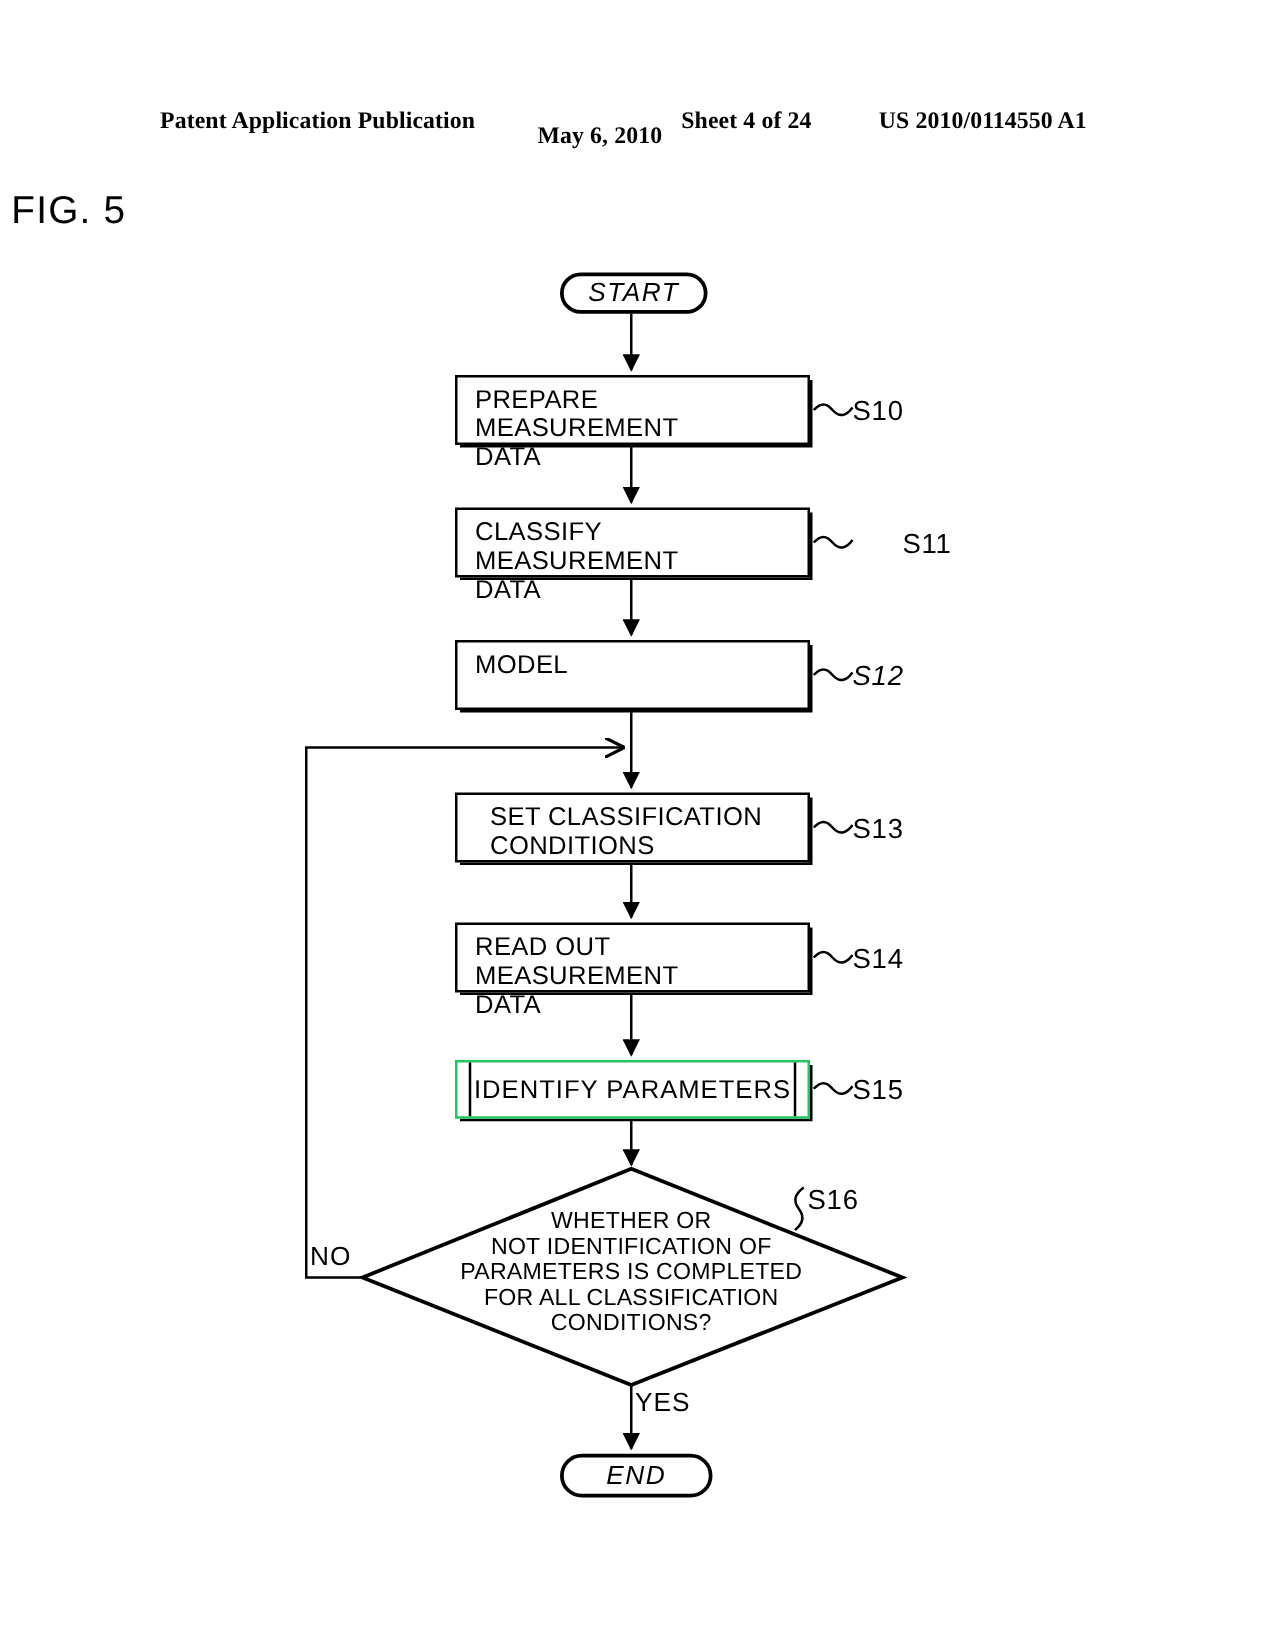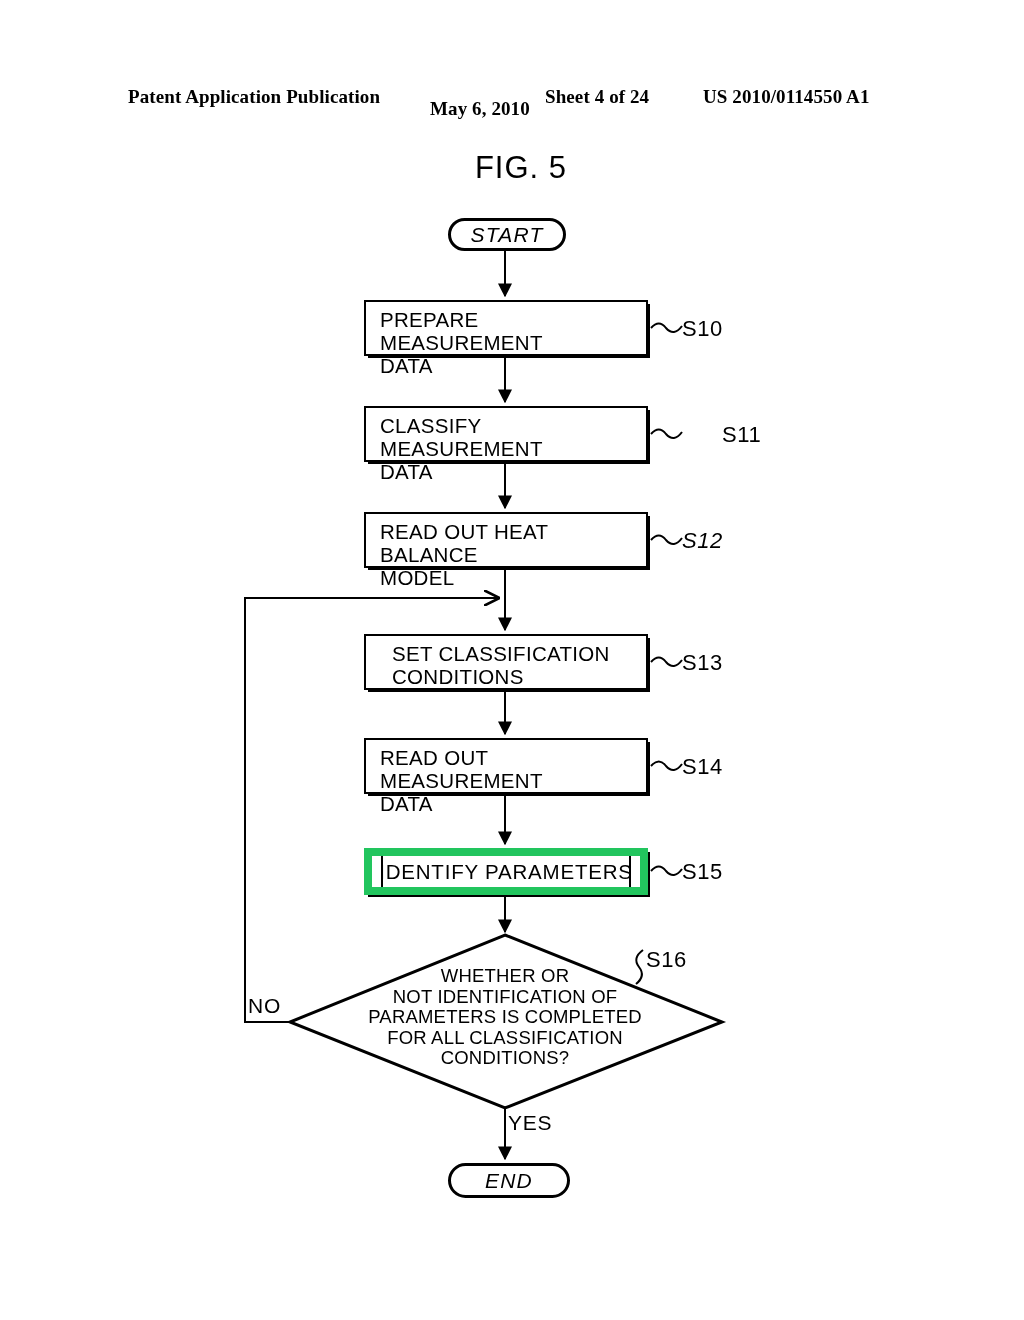"FIG. 5" #fig-title { text-align: center -> none }
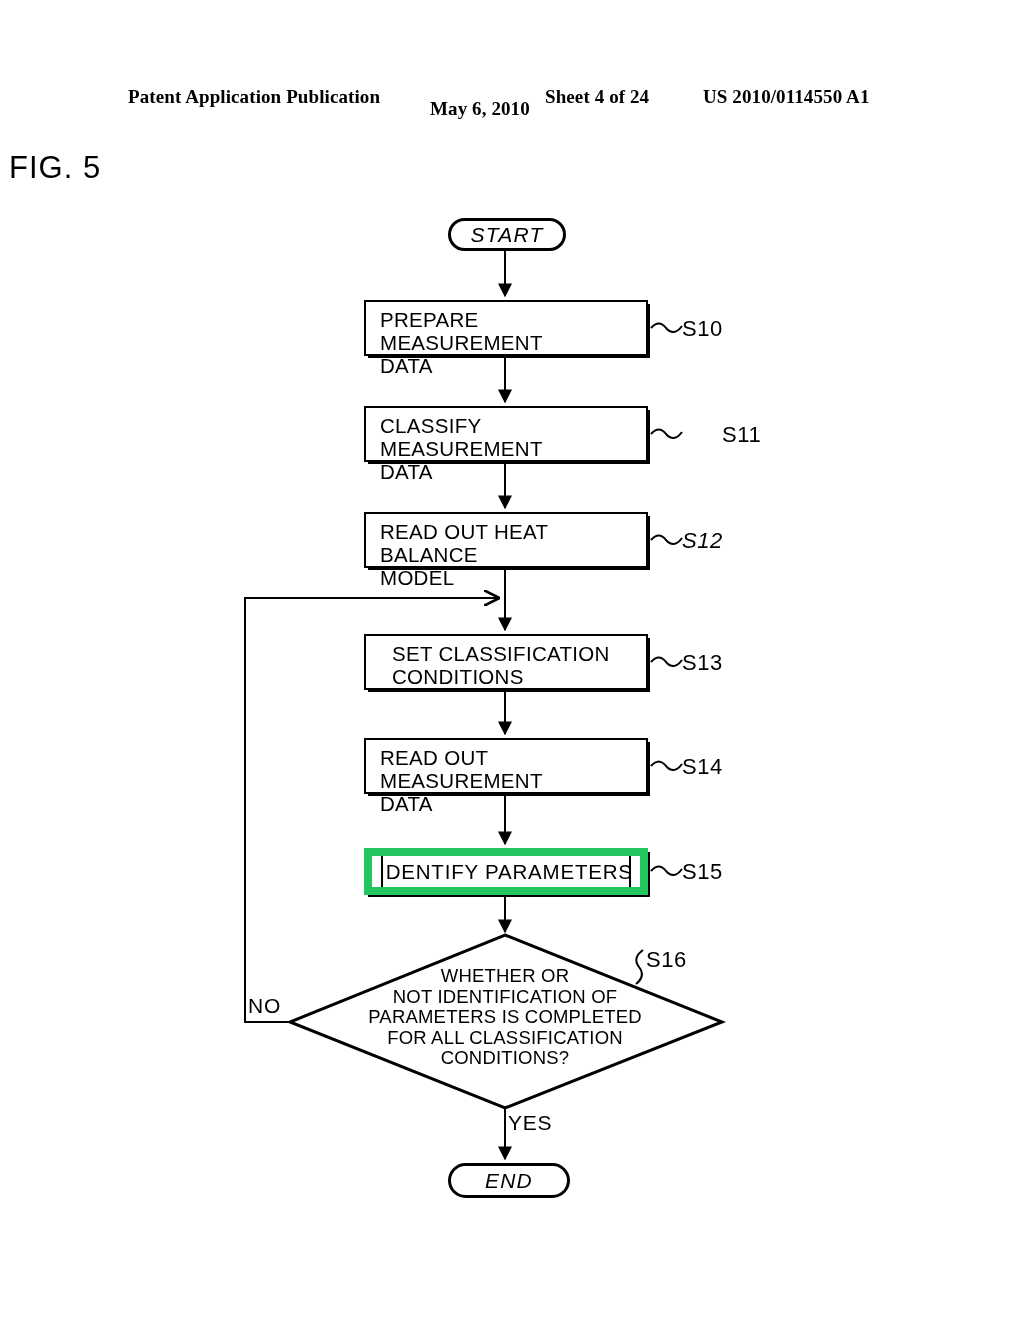"READ OUT HEAT BALANCE" span { html: <span>READ OUT HEAT BALANCE</span> -> none }
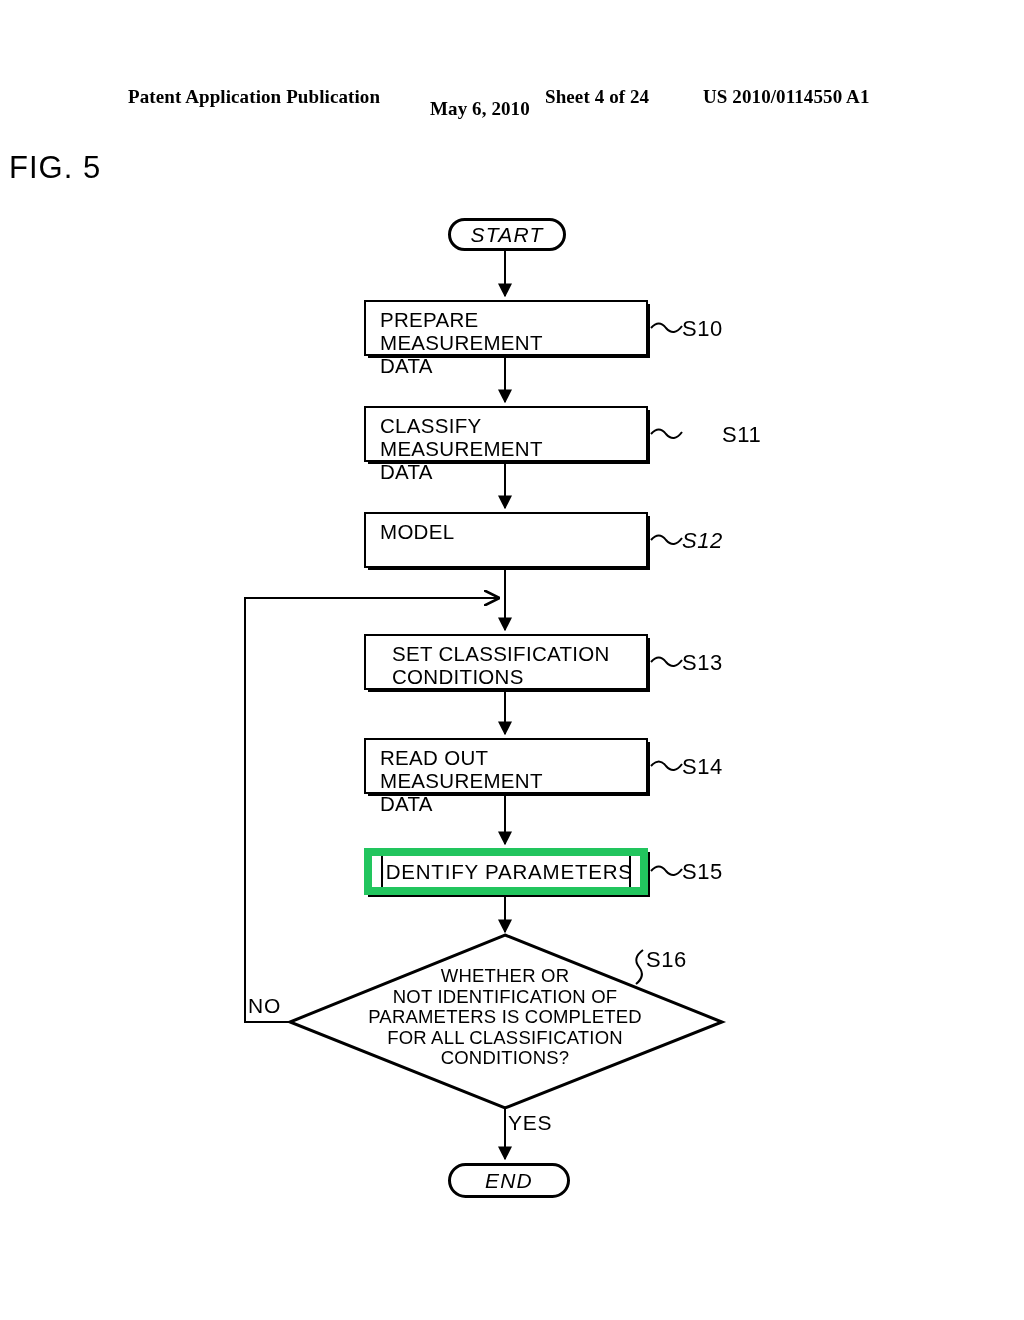"IDENTIFY PARAMETERS" #node-s15 { border: 8px solid #22c55e -> 2px solid #22c55e }
